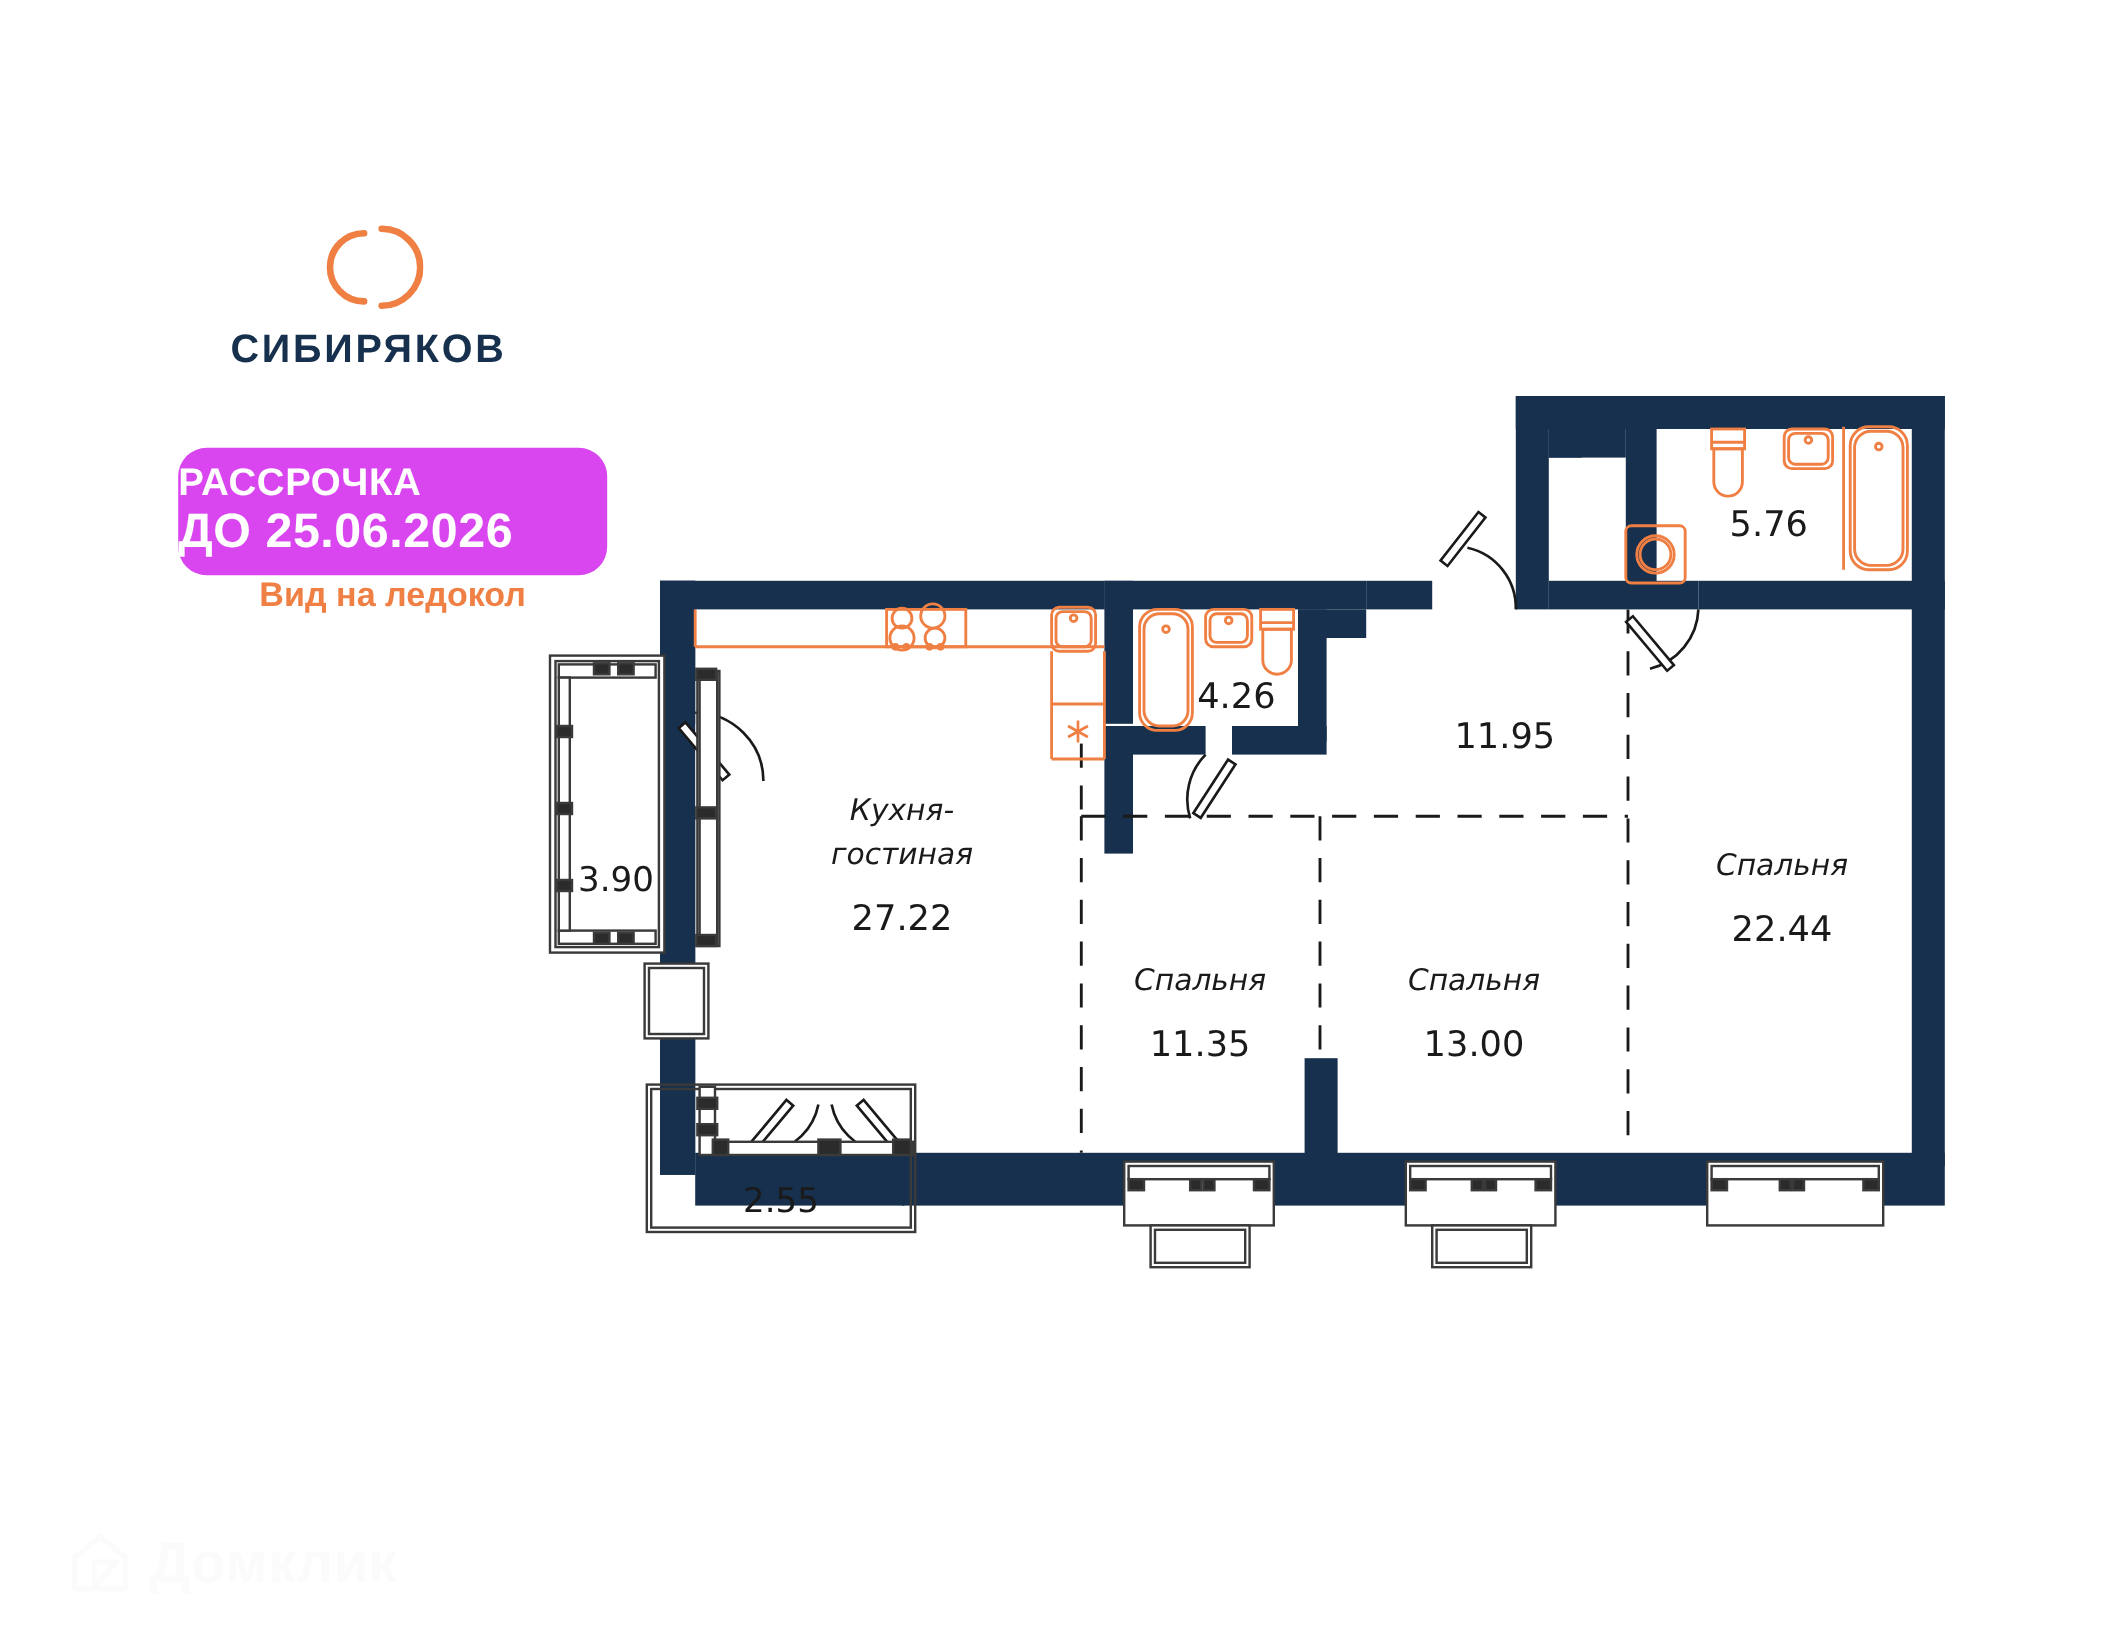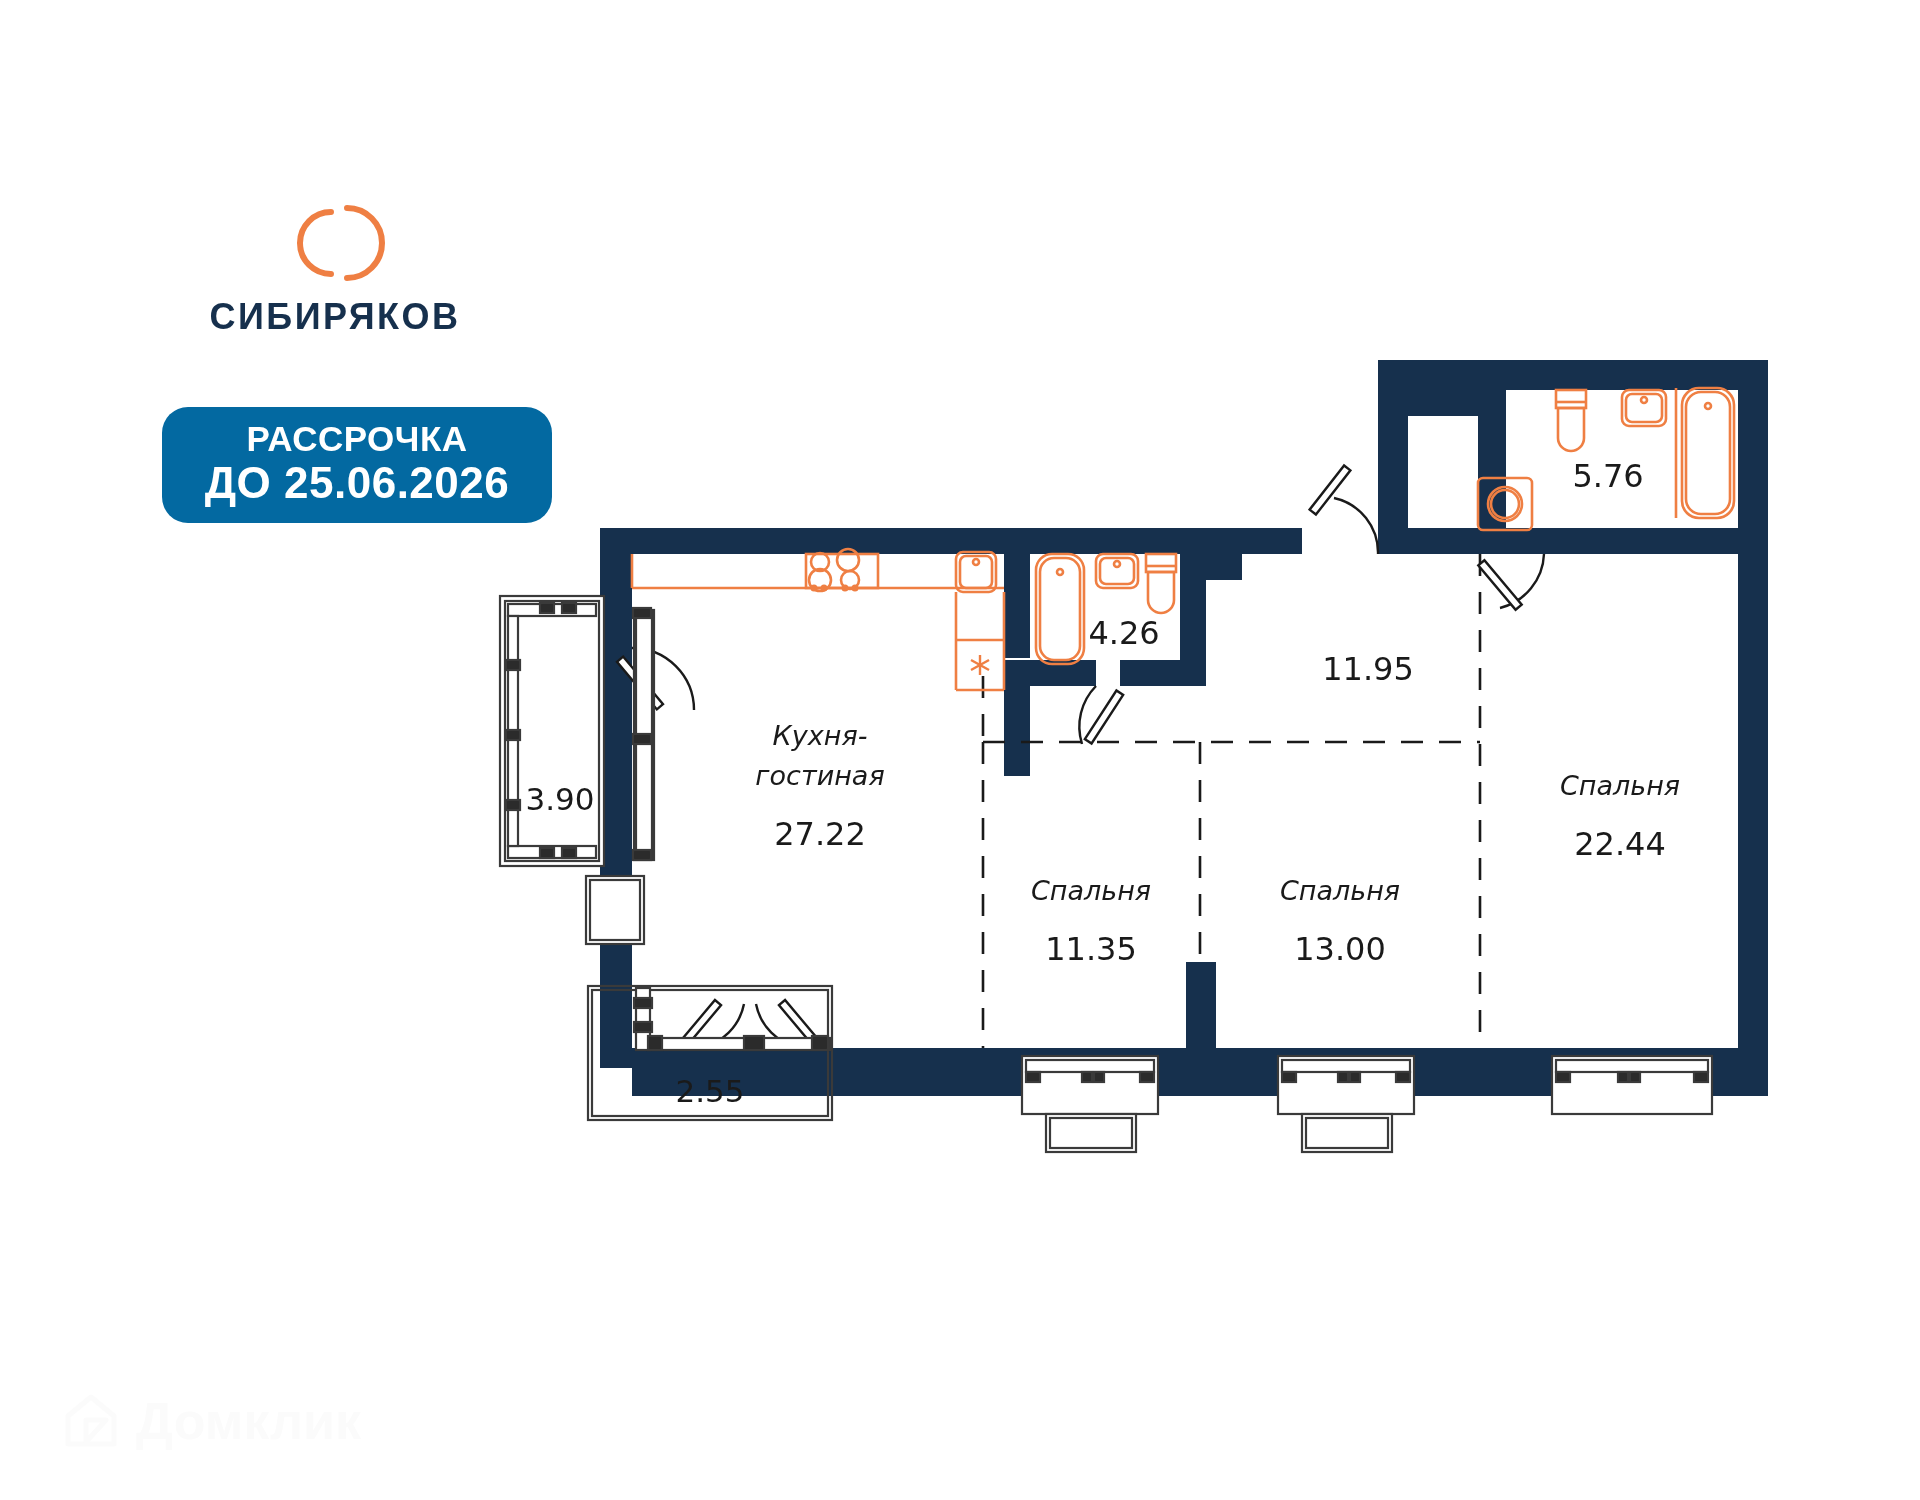"РАССРОЧКА" .badge { background: #0369a1 -> #d946ef; text-align: center -> none }
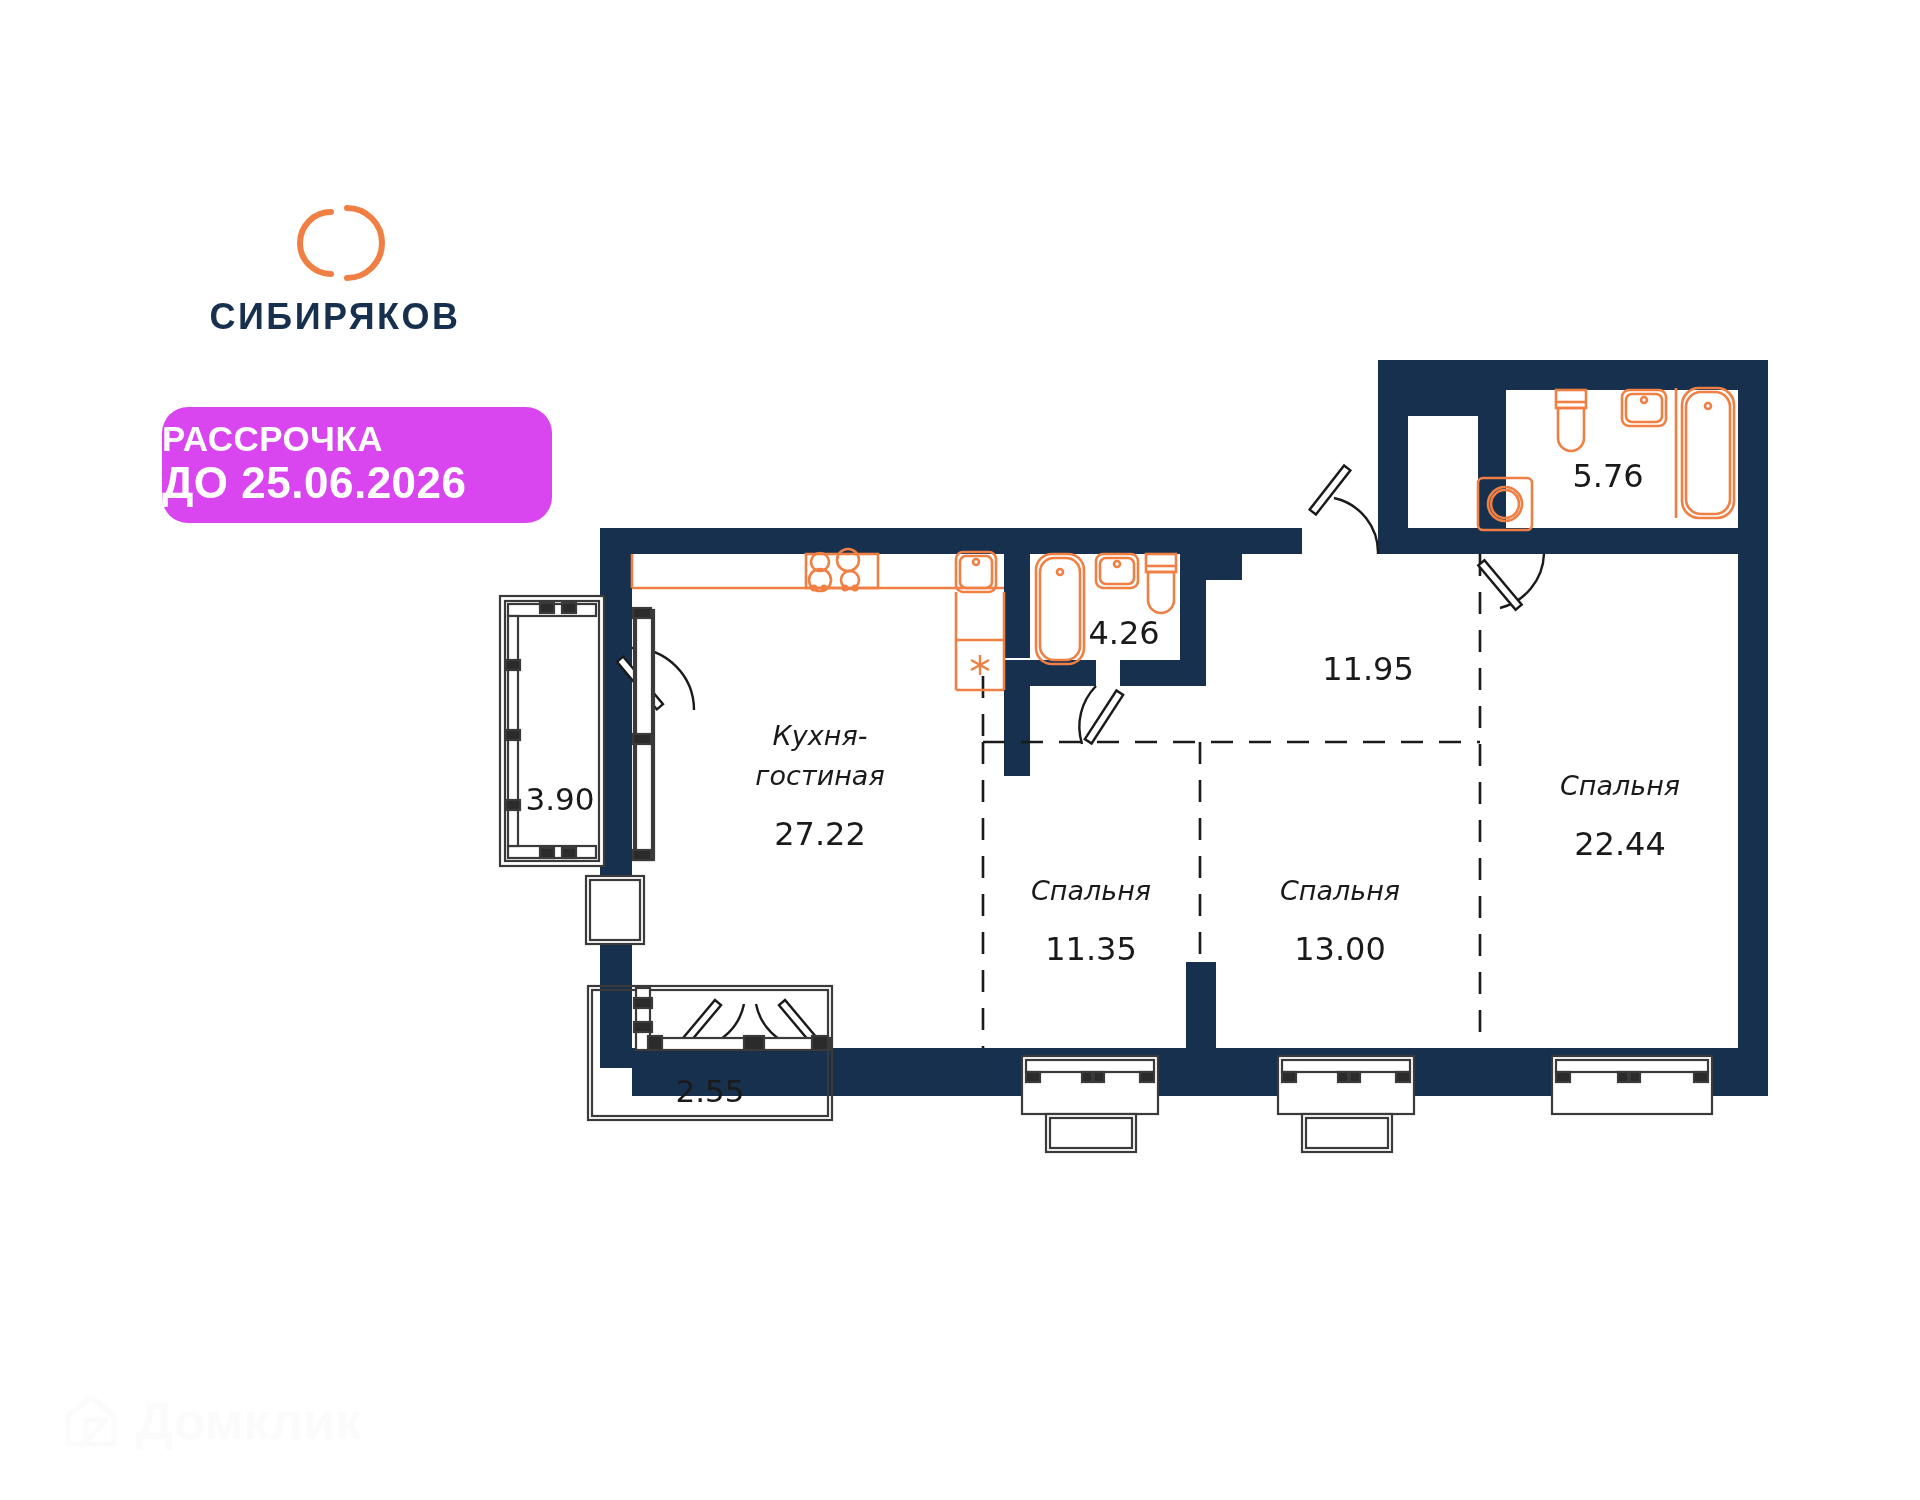"Вид на ледокол" div { html: none -> <div>Вид на ледокол</div> }
